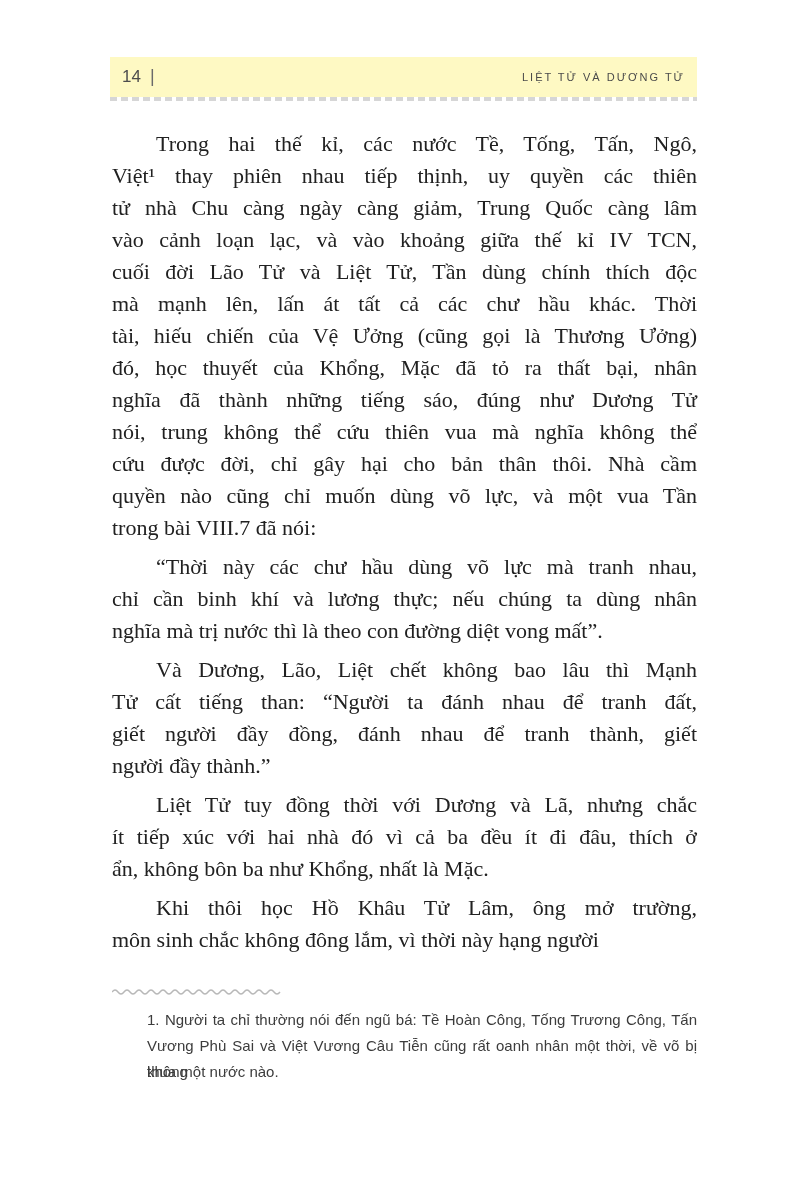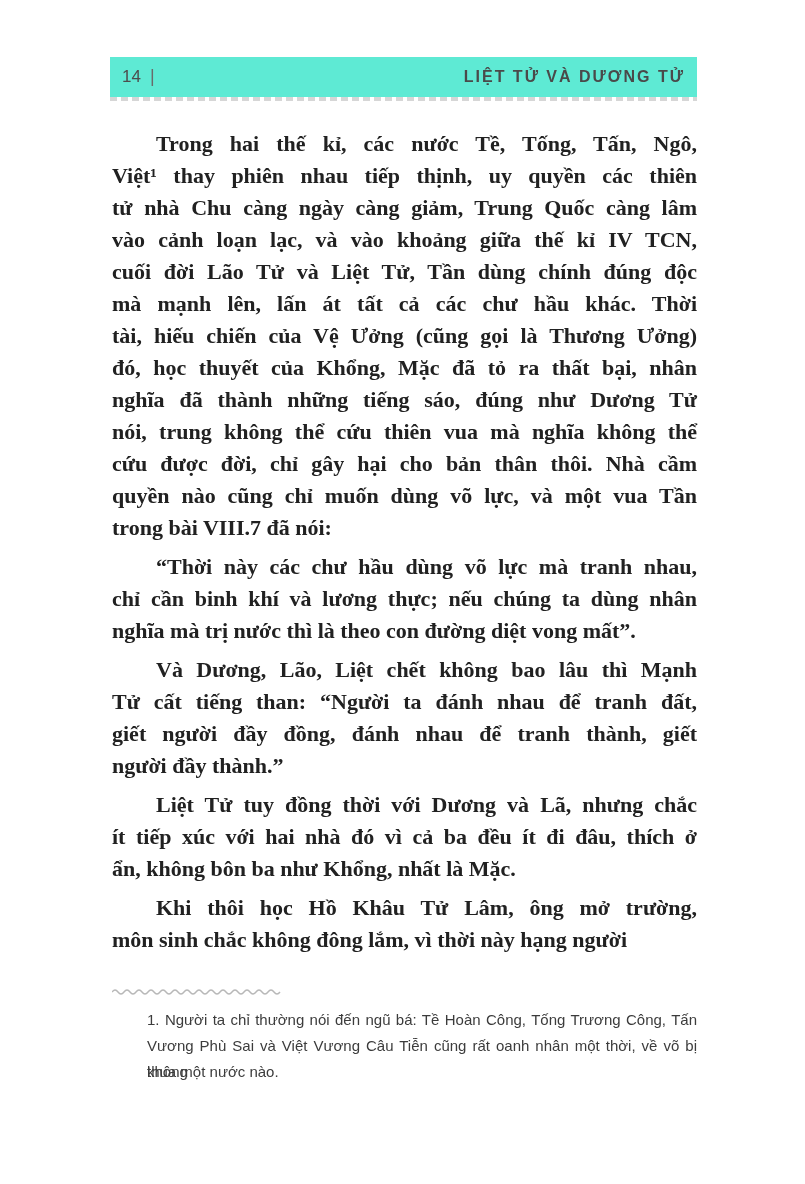"14" .header-band { background: #5eead4 -> #fef9c3 }
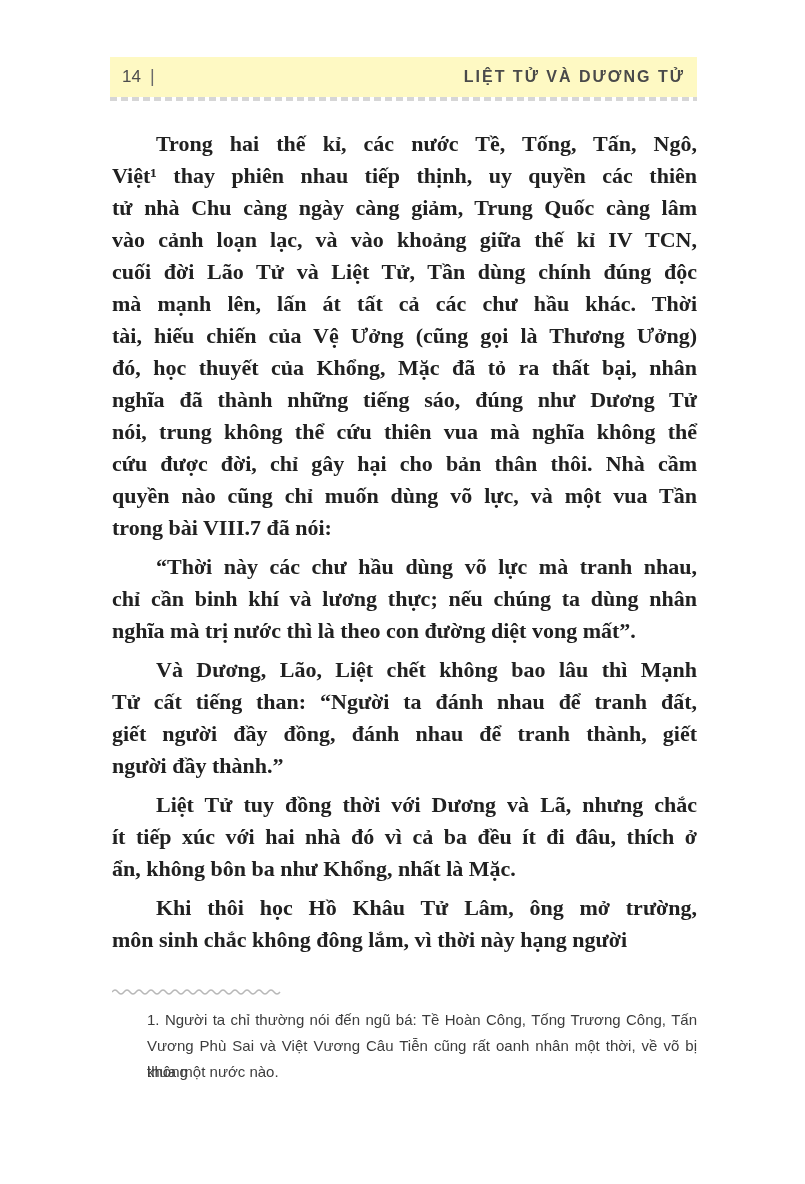"LIỆT TỬ VÀ DƯƠNG TỬ" .running-title { font-size: 16px -> 11px; font-weight: bold -> normal }
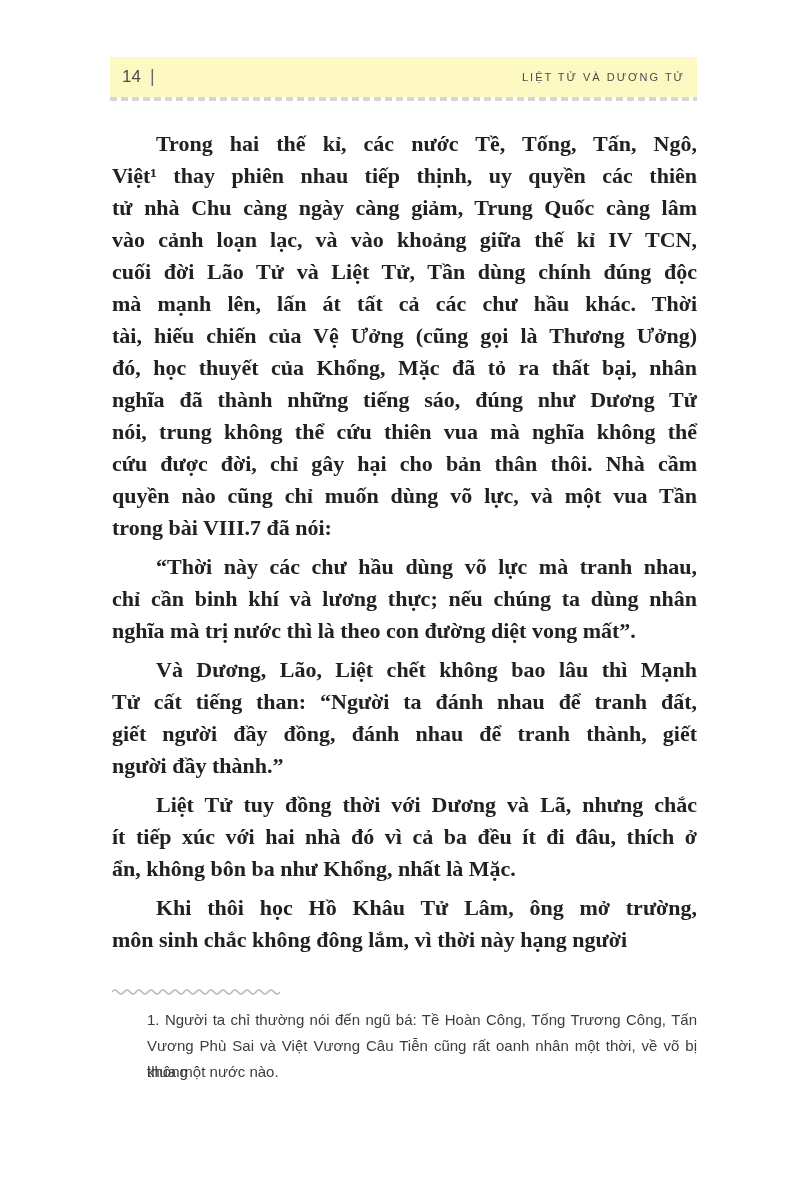"Trong hai thế kỉ, các" .line { font-weight: bold -> none }
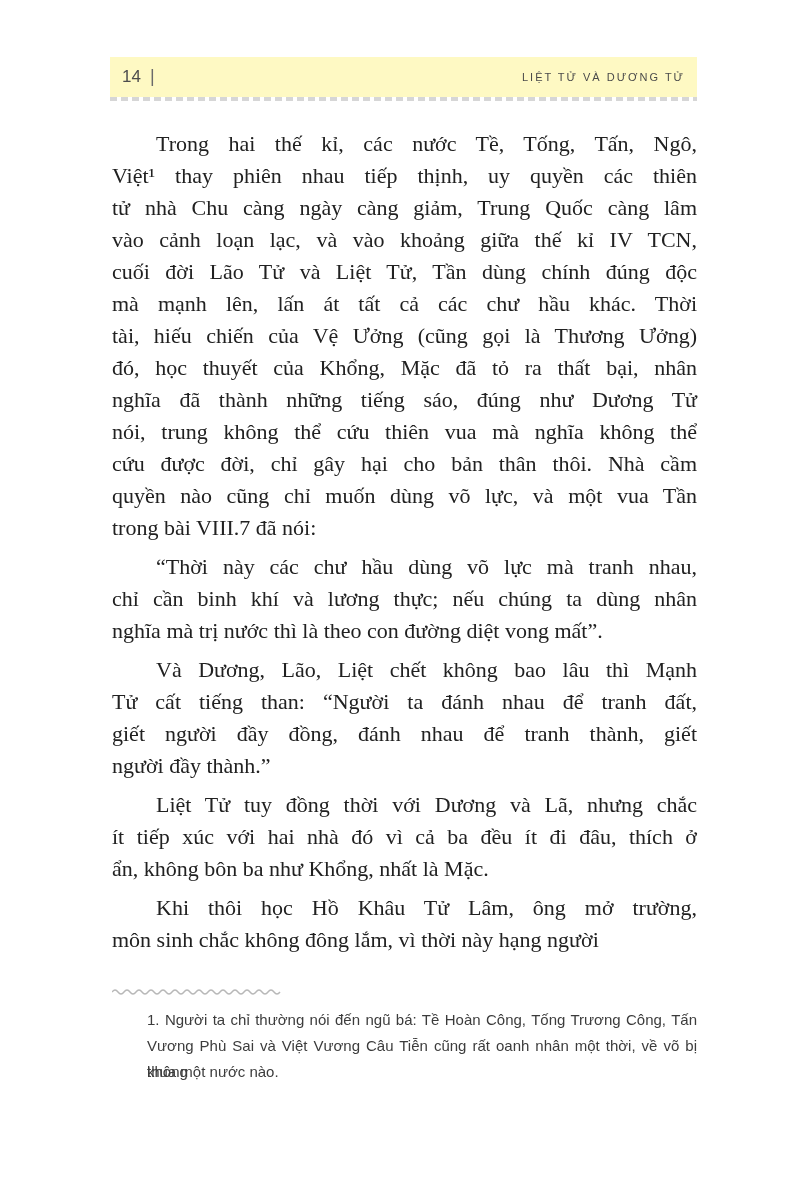"cuối đời Lão Tử và" div.line { text: đúng -> thích }
